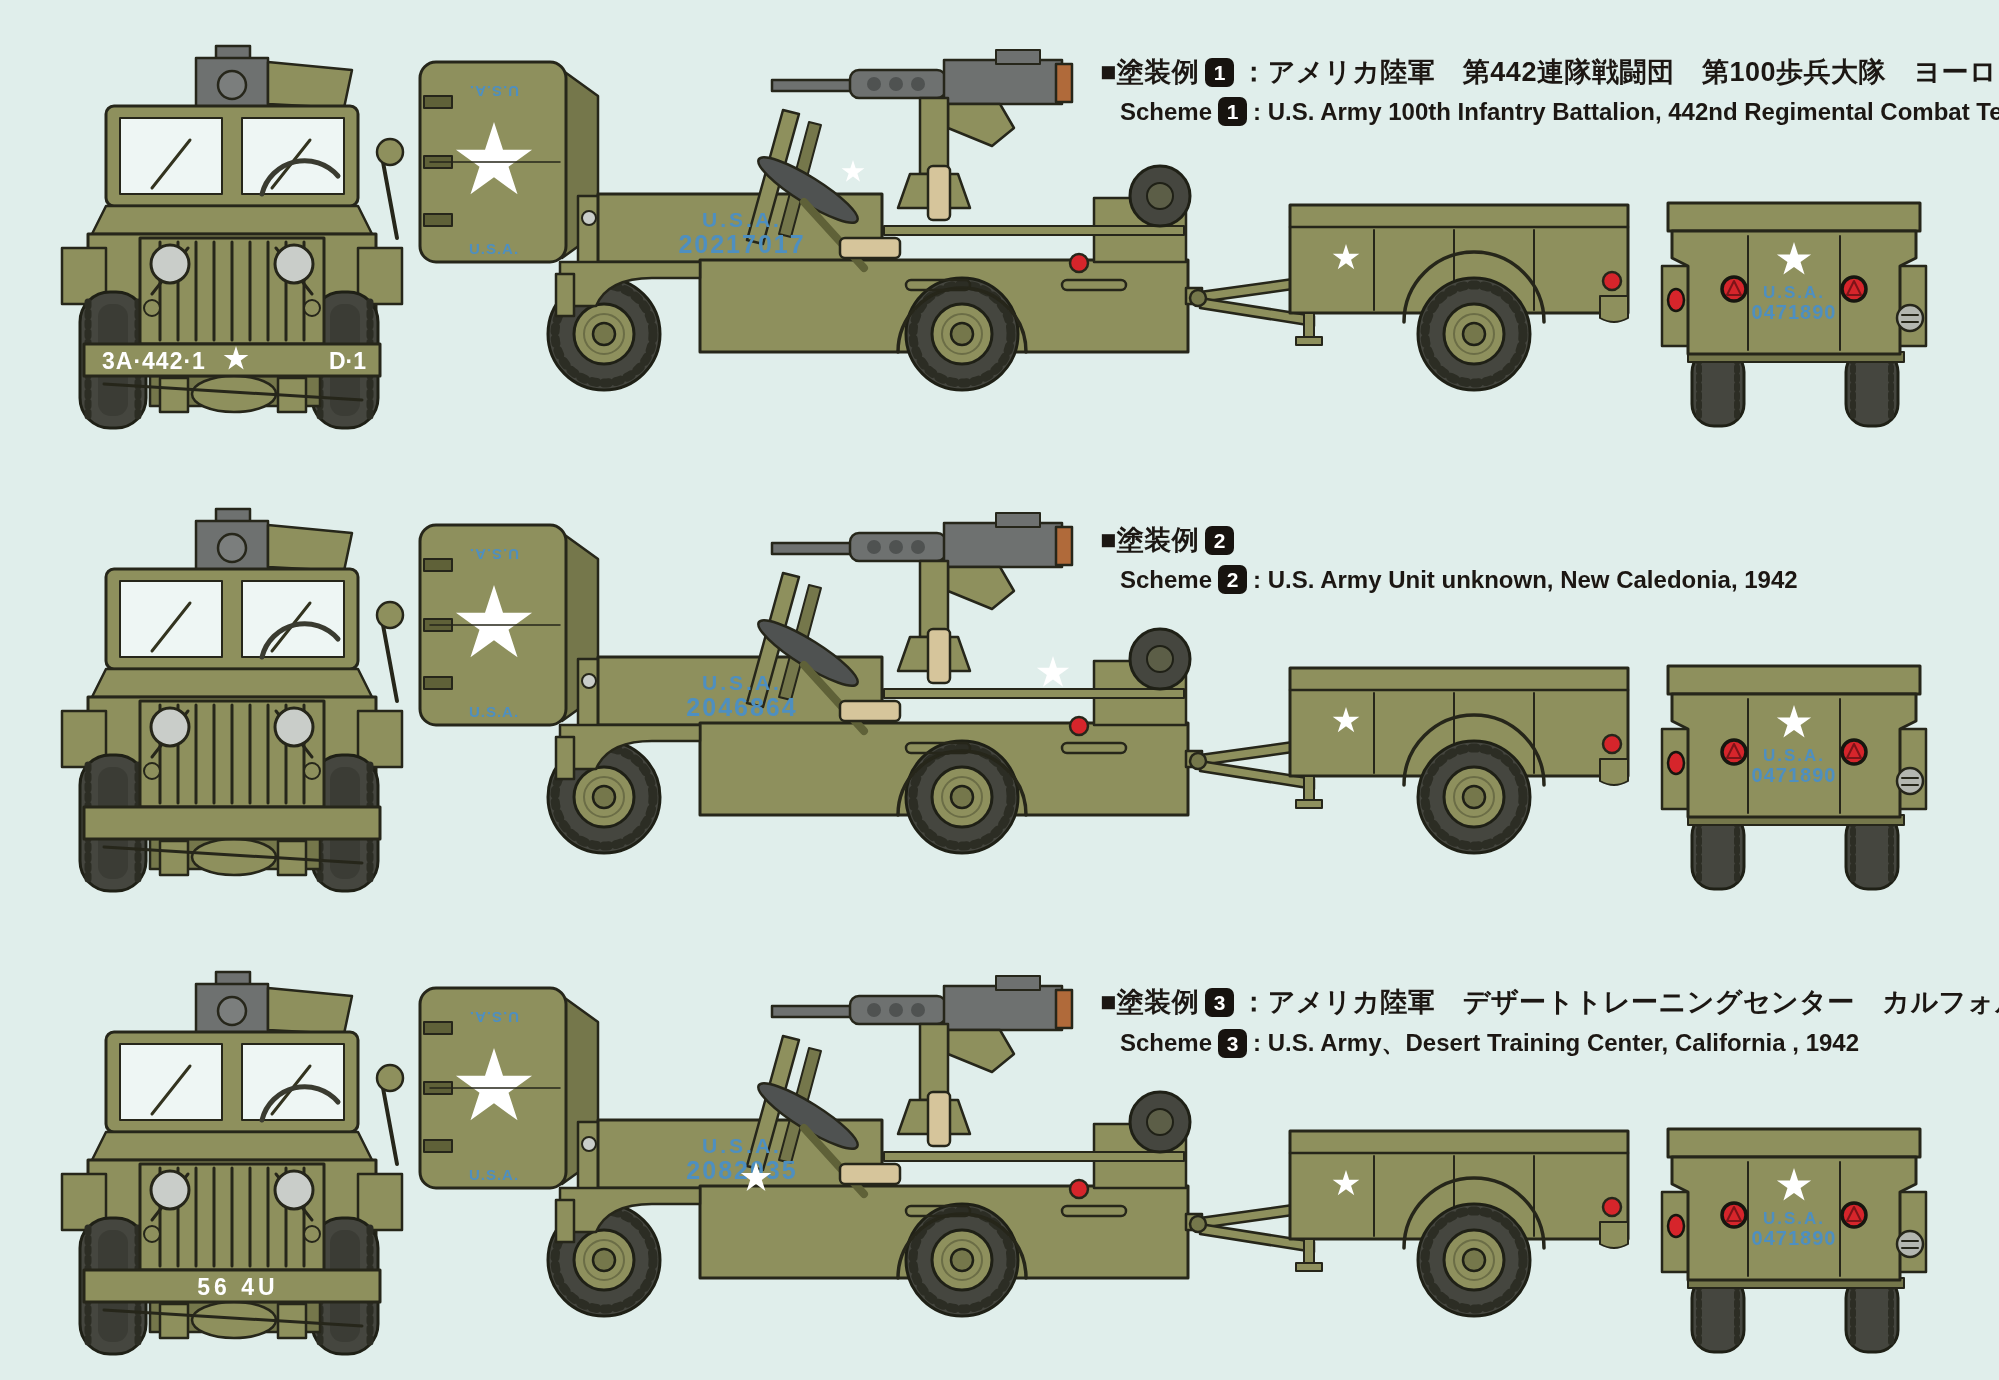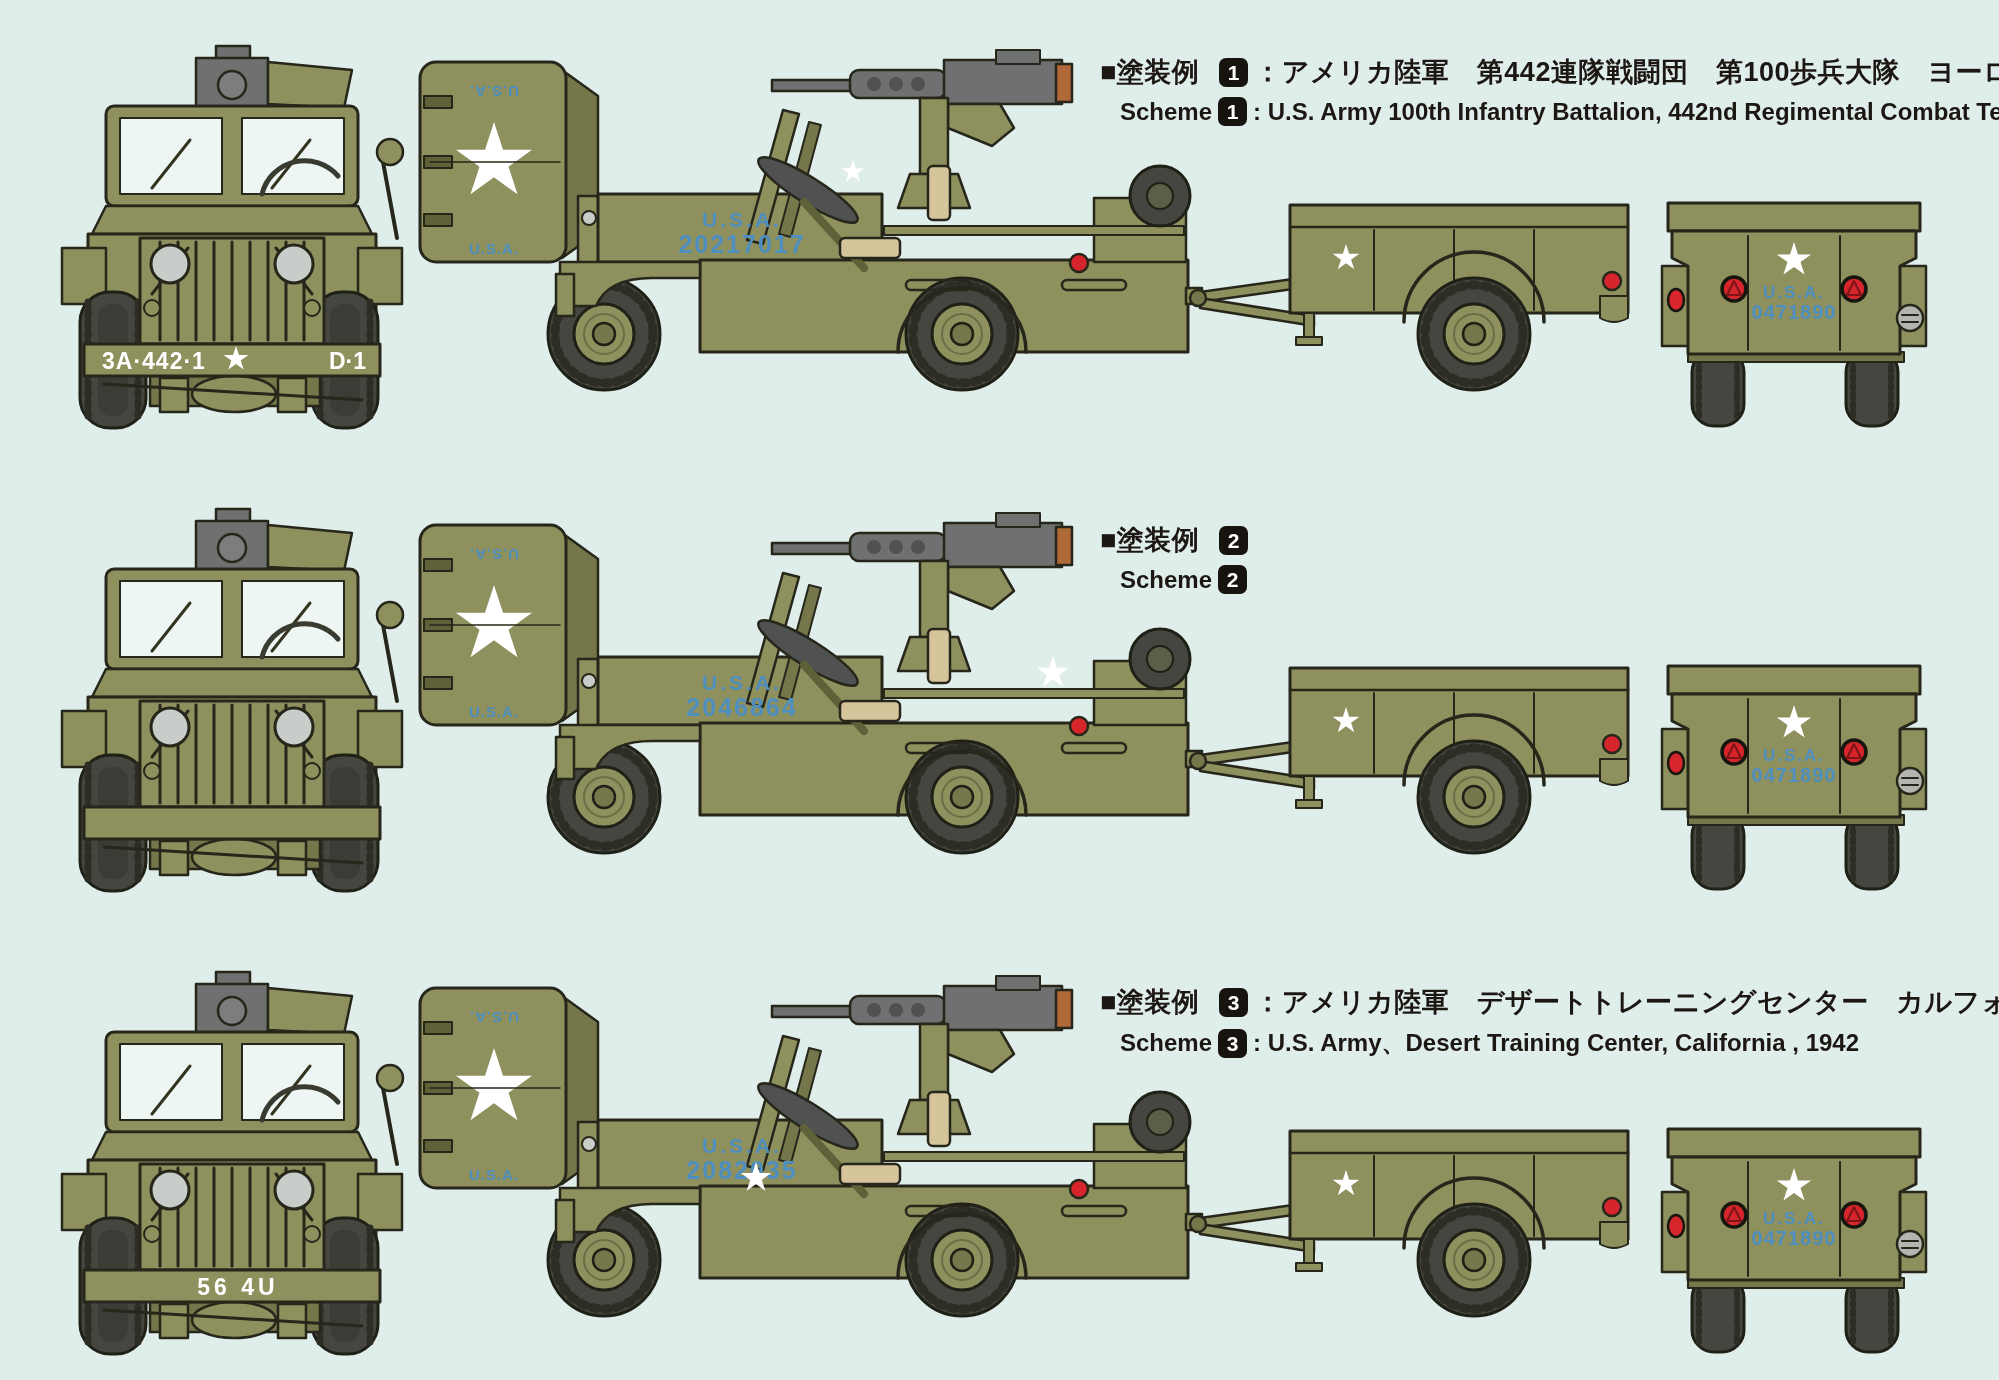"■塗装例" .jp-sp { margin-right: 14px -> 0 }
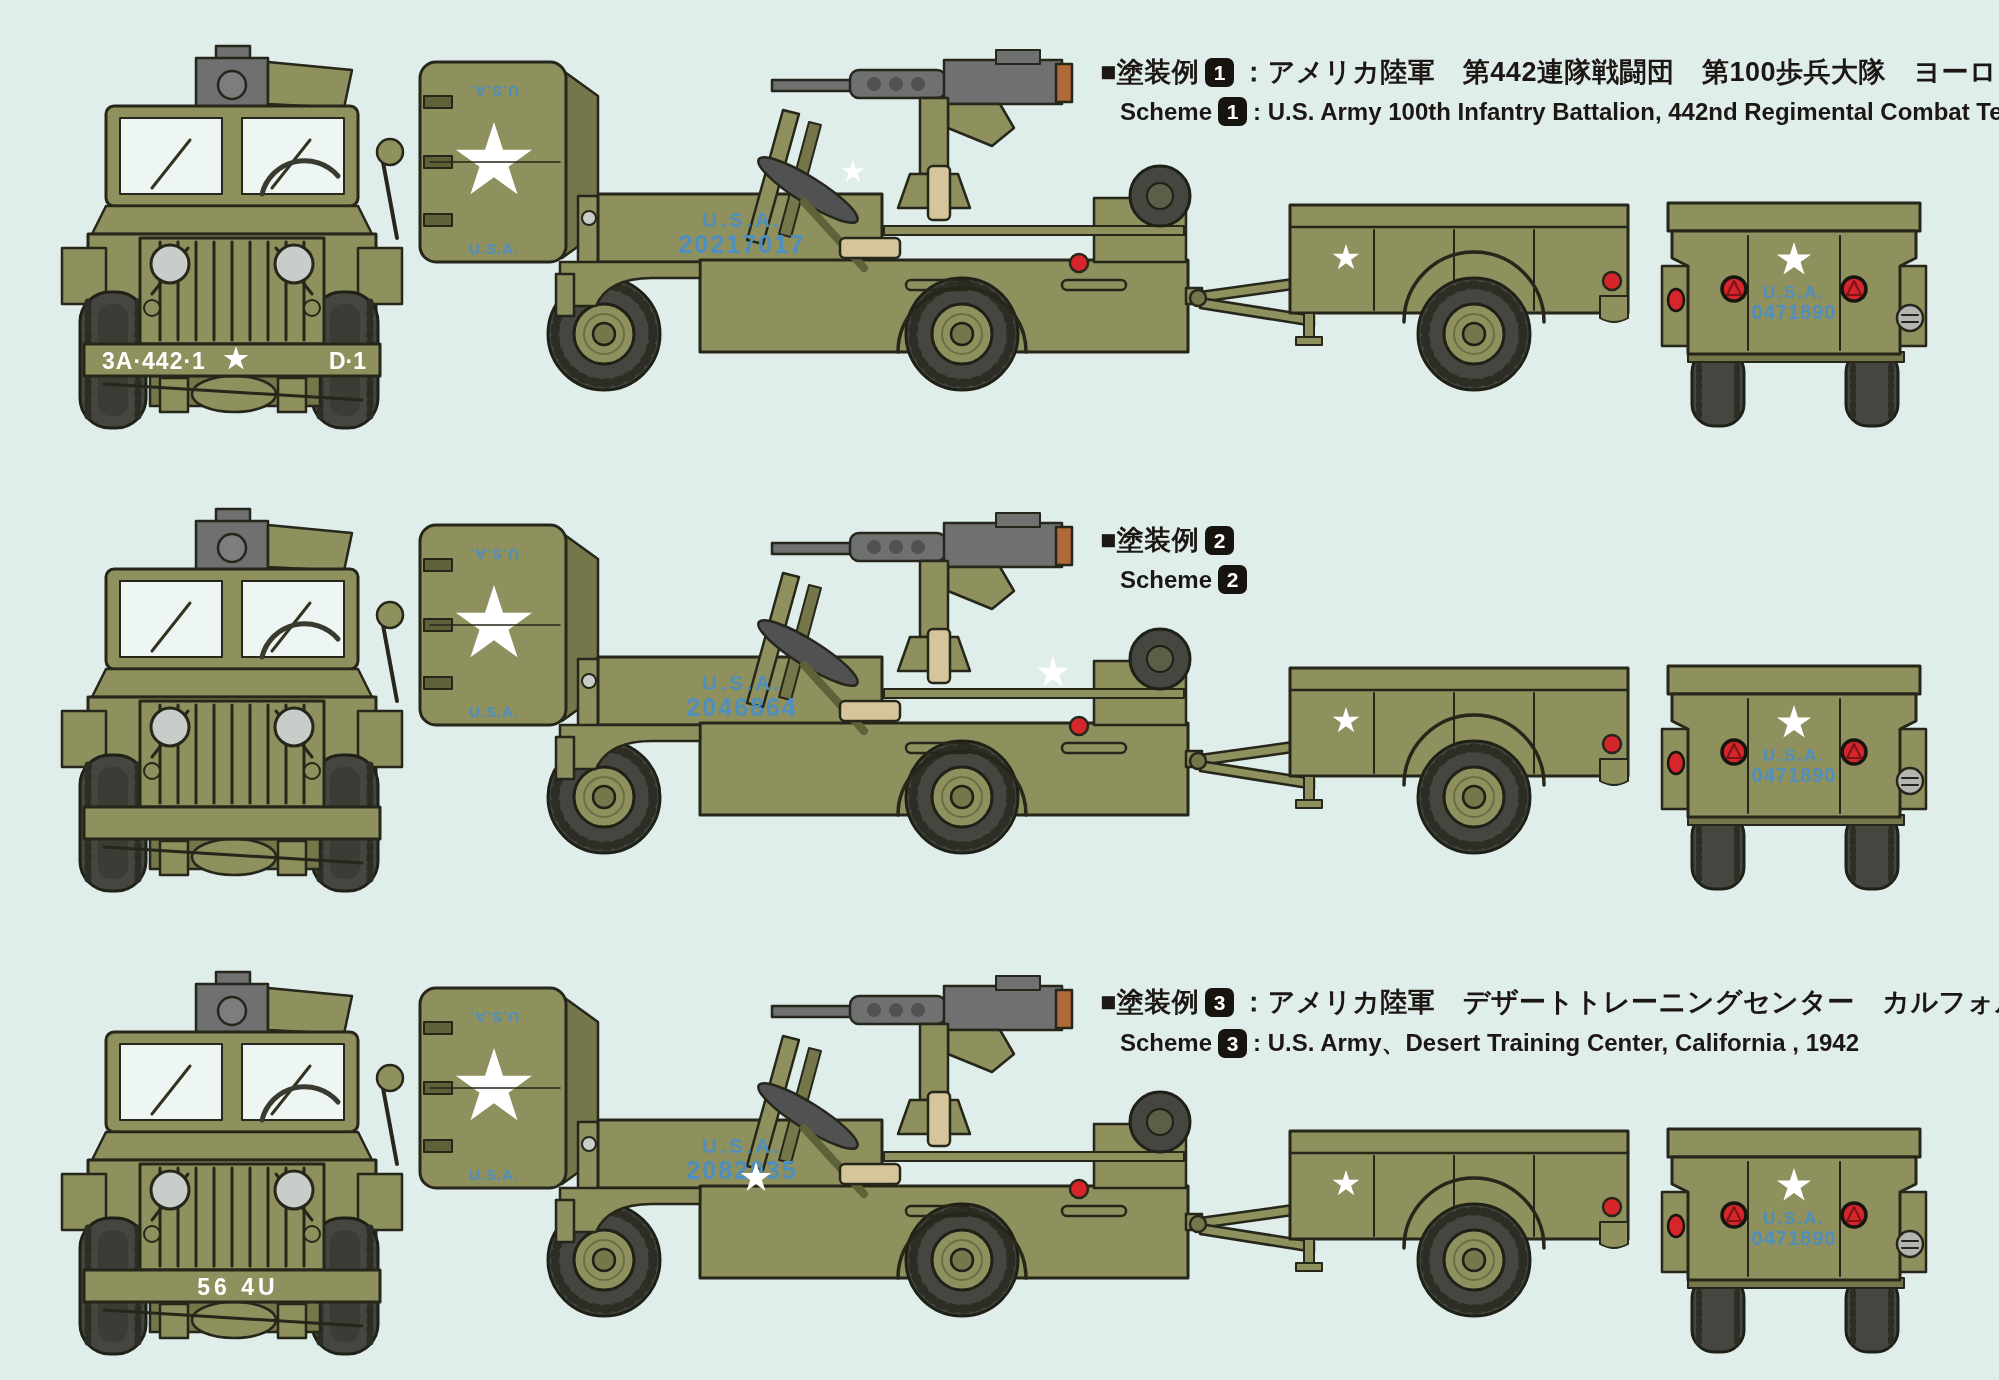": U.S. Army Unit unknown," span { html: none -> <span>: U.S. Army Unit unknown, New Caledonia, 1942</span> }
